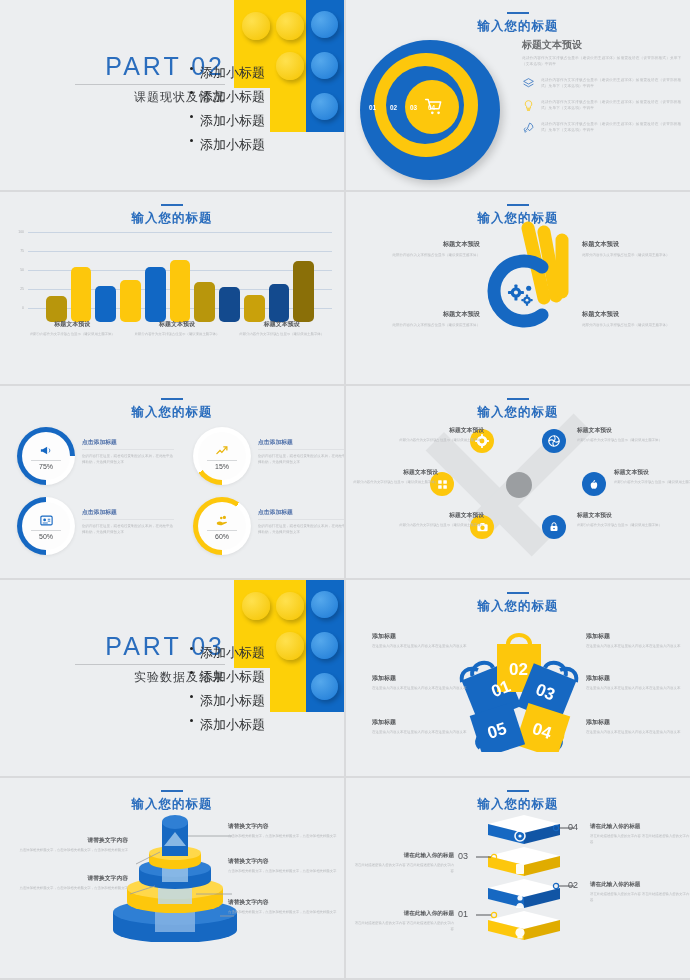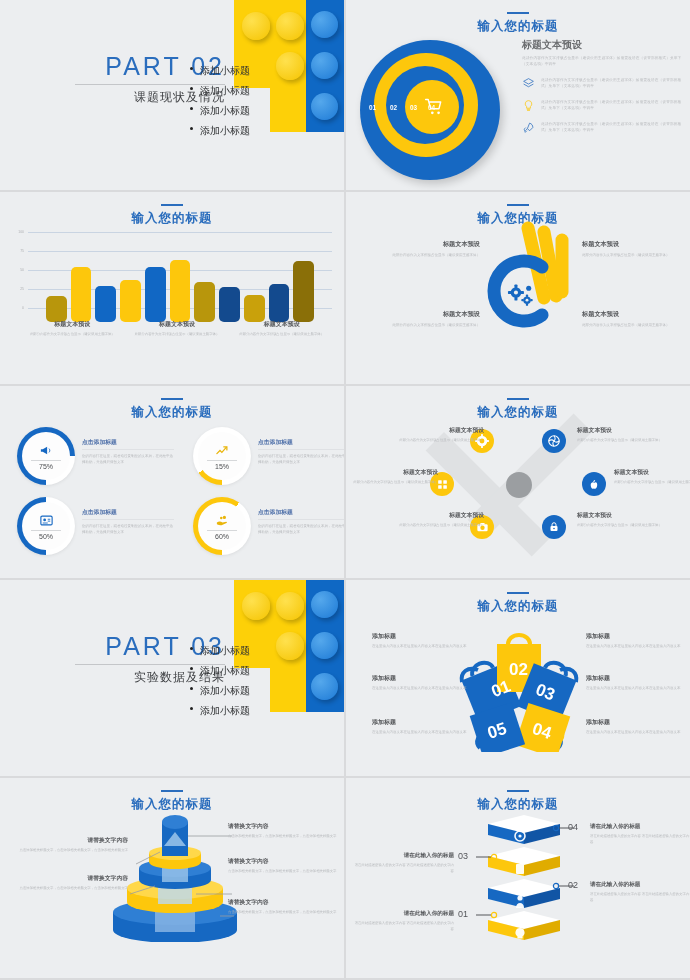"添加小标题" .bullets li { font-size: 10px -> 13px }
